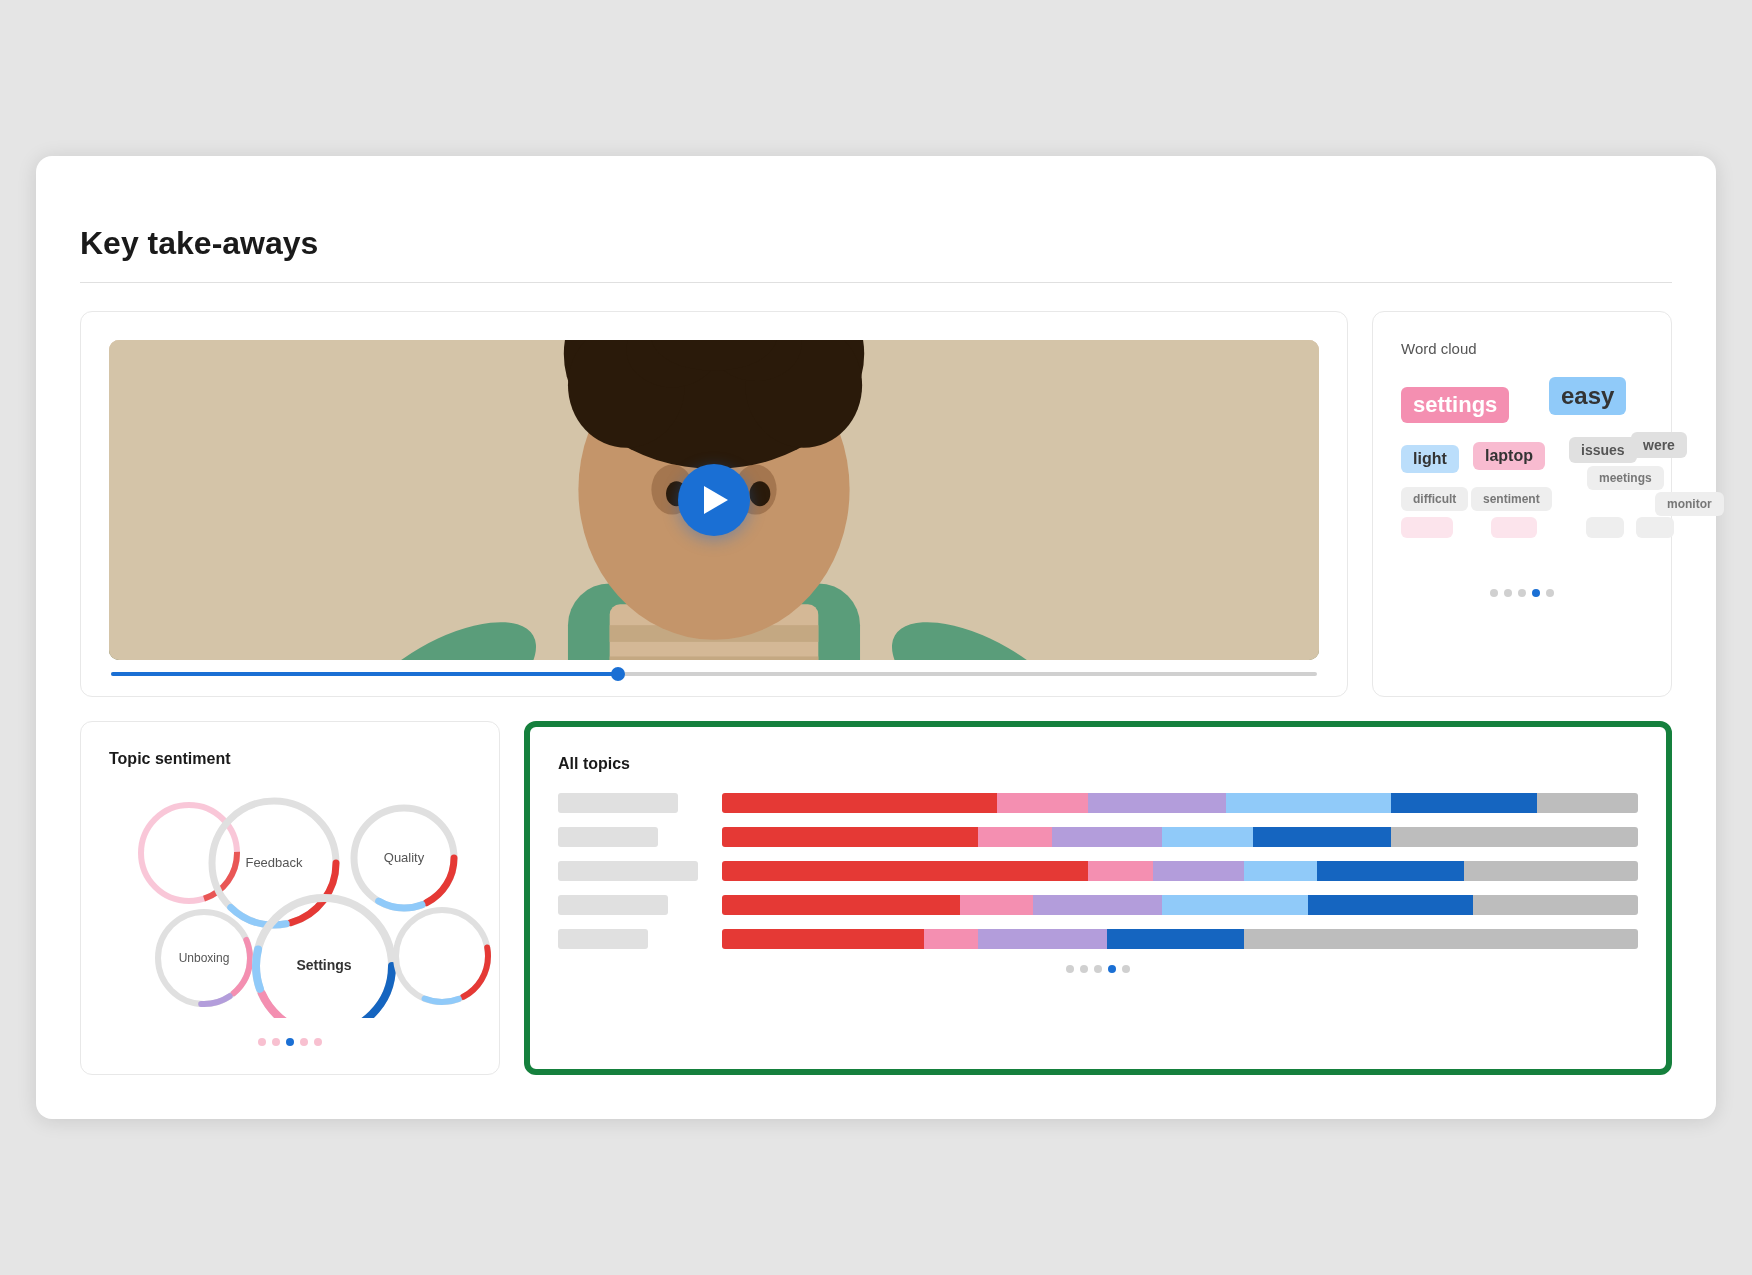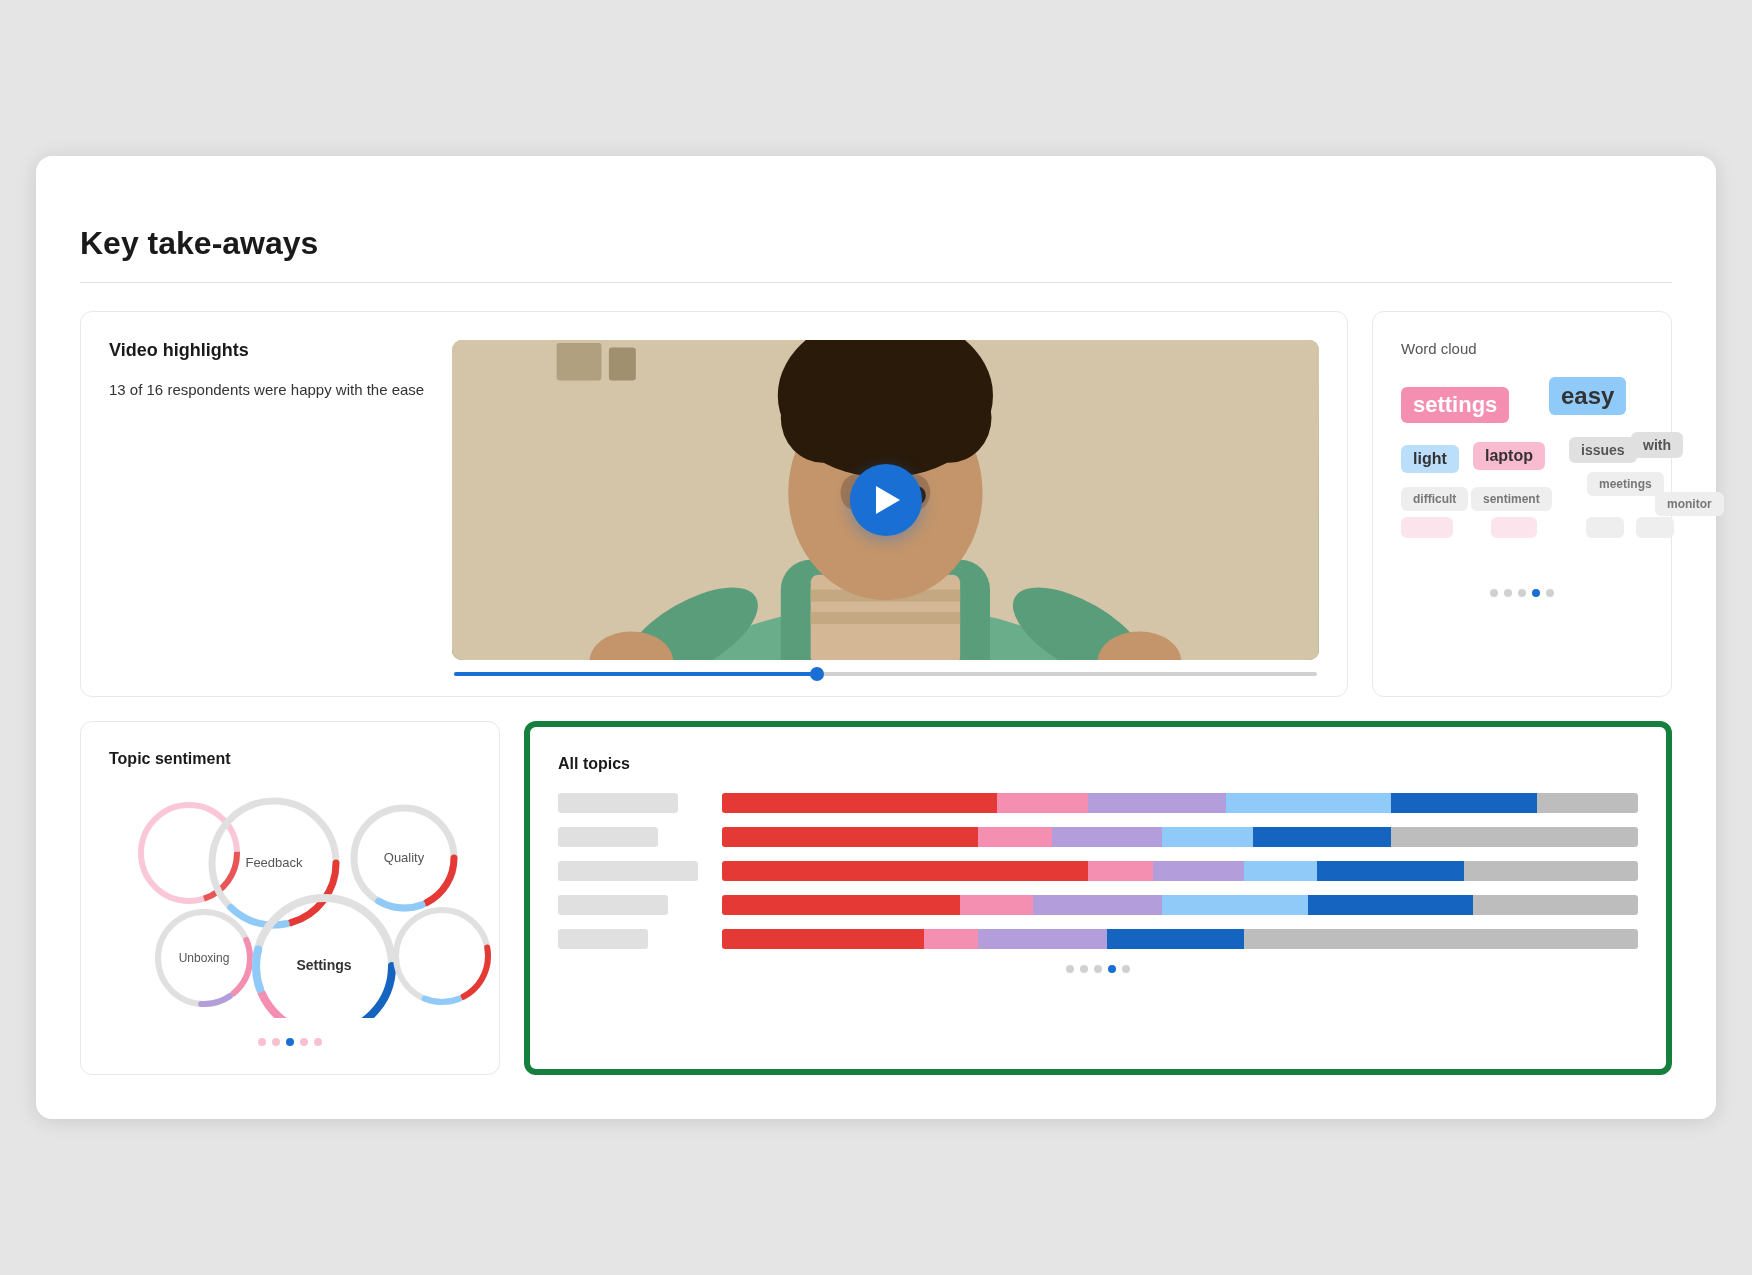"Video highlights" div.video-left { html: <div> <div>Video highlights</div> <div>13 of 16 respondents were happy with the ease</div> </div> -> none }
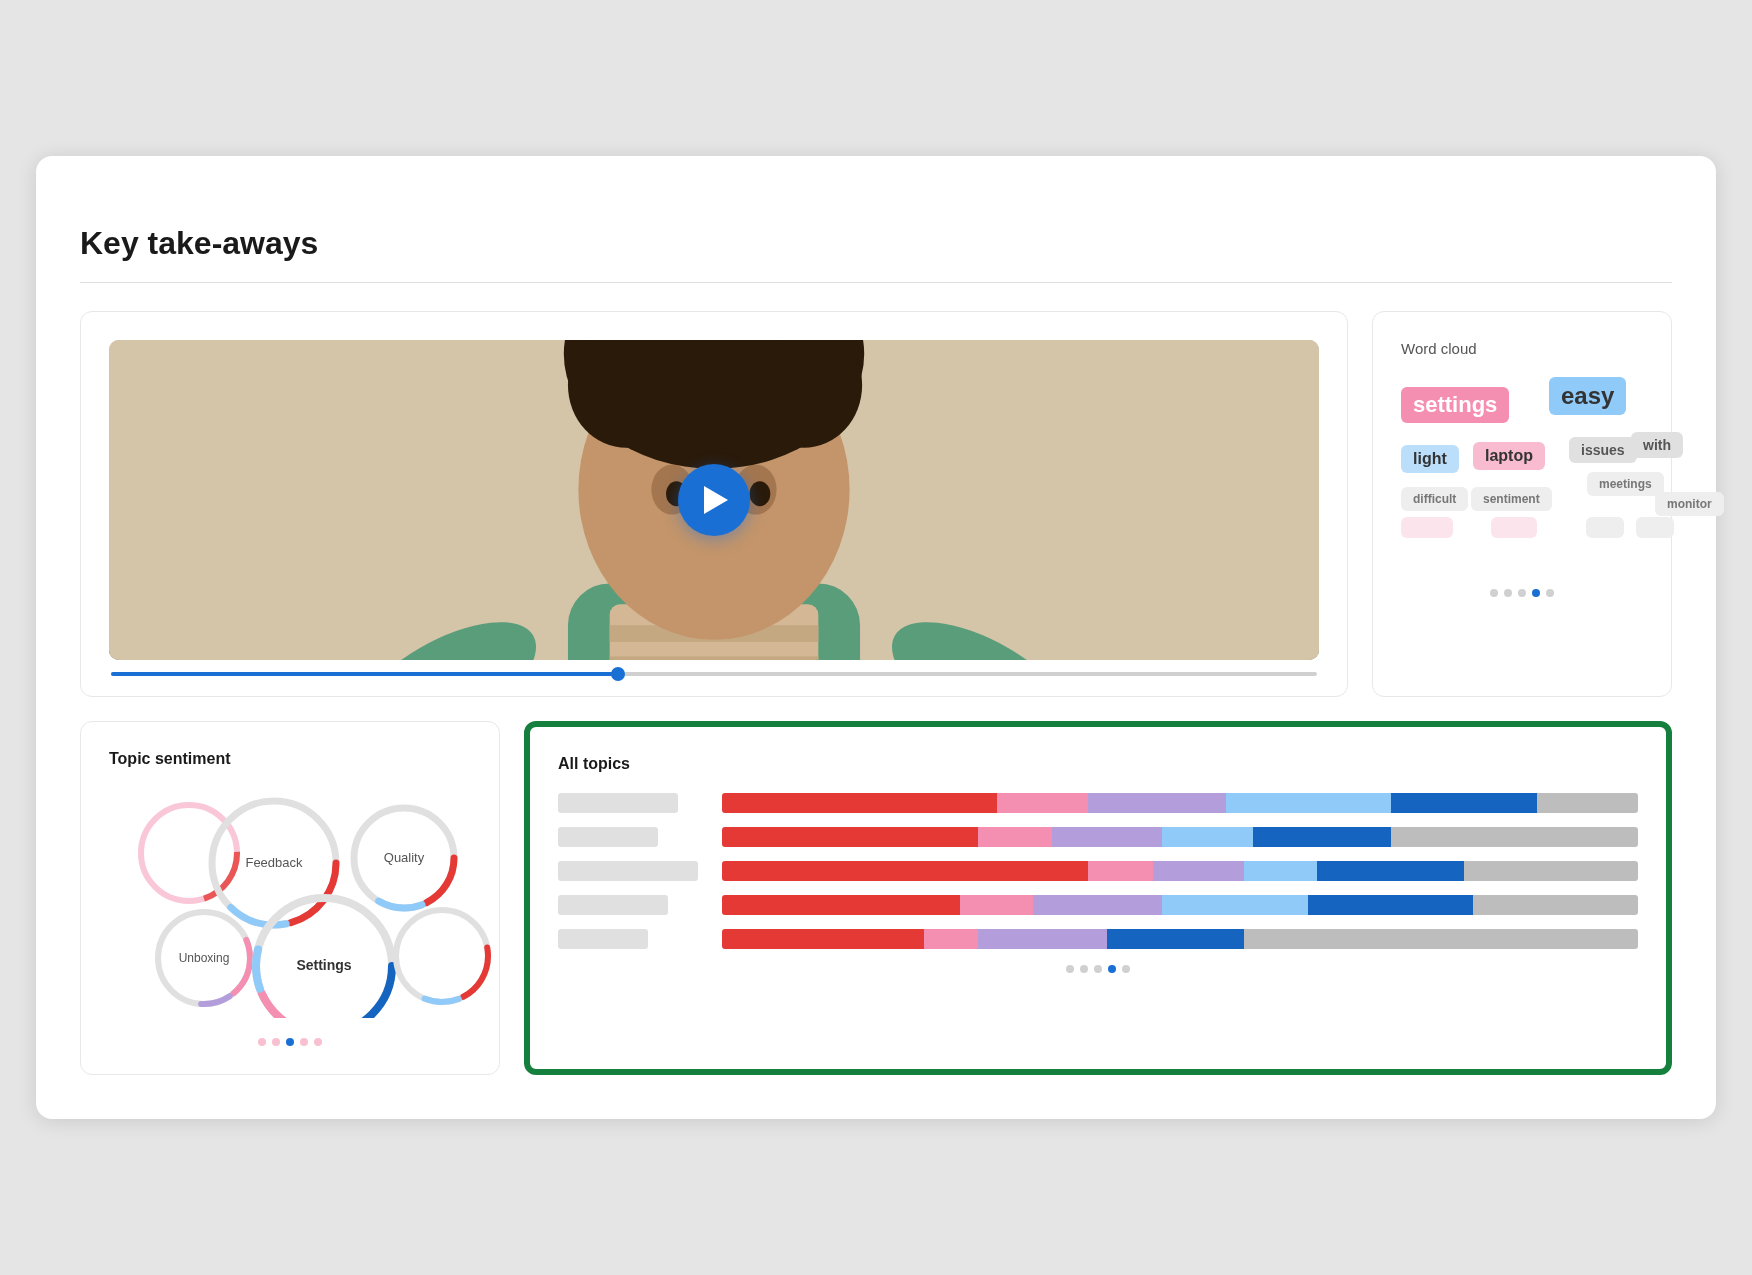"with" span.word-tag { text: with -> were }
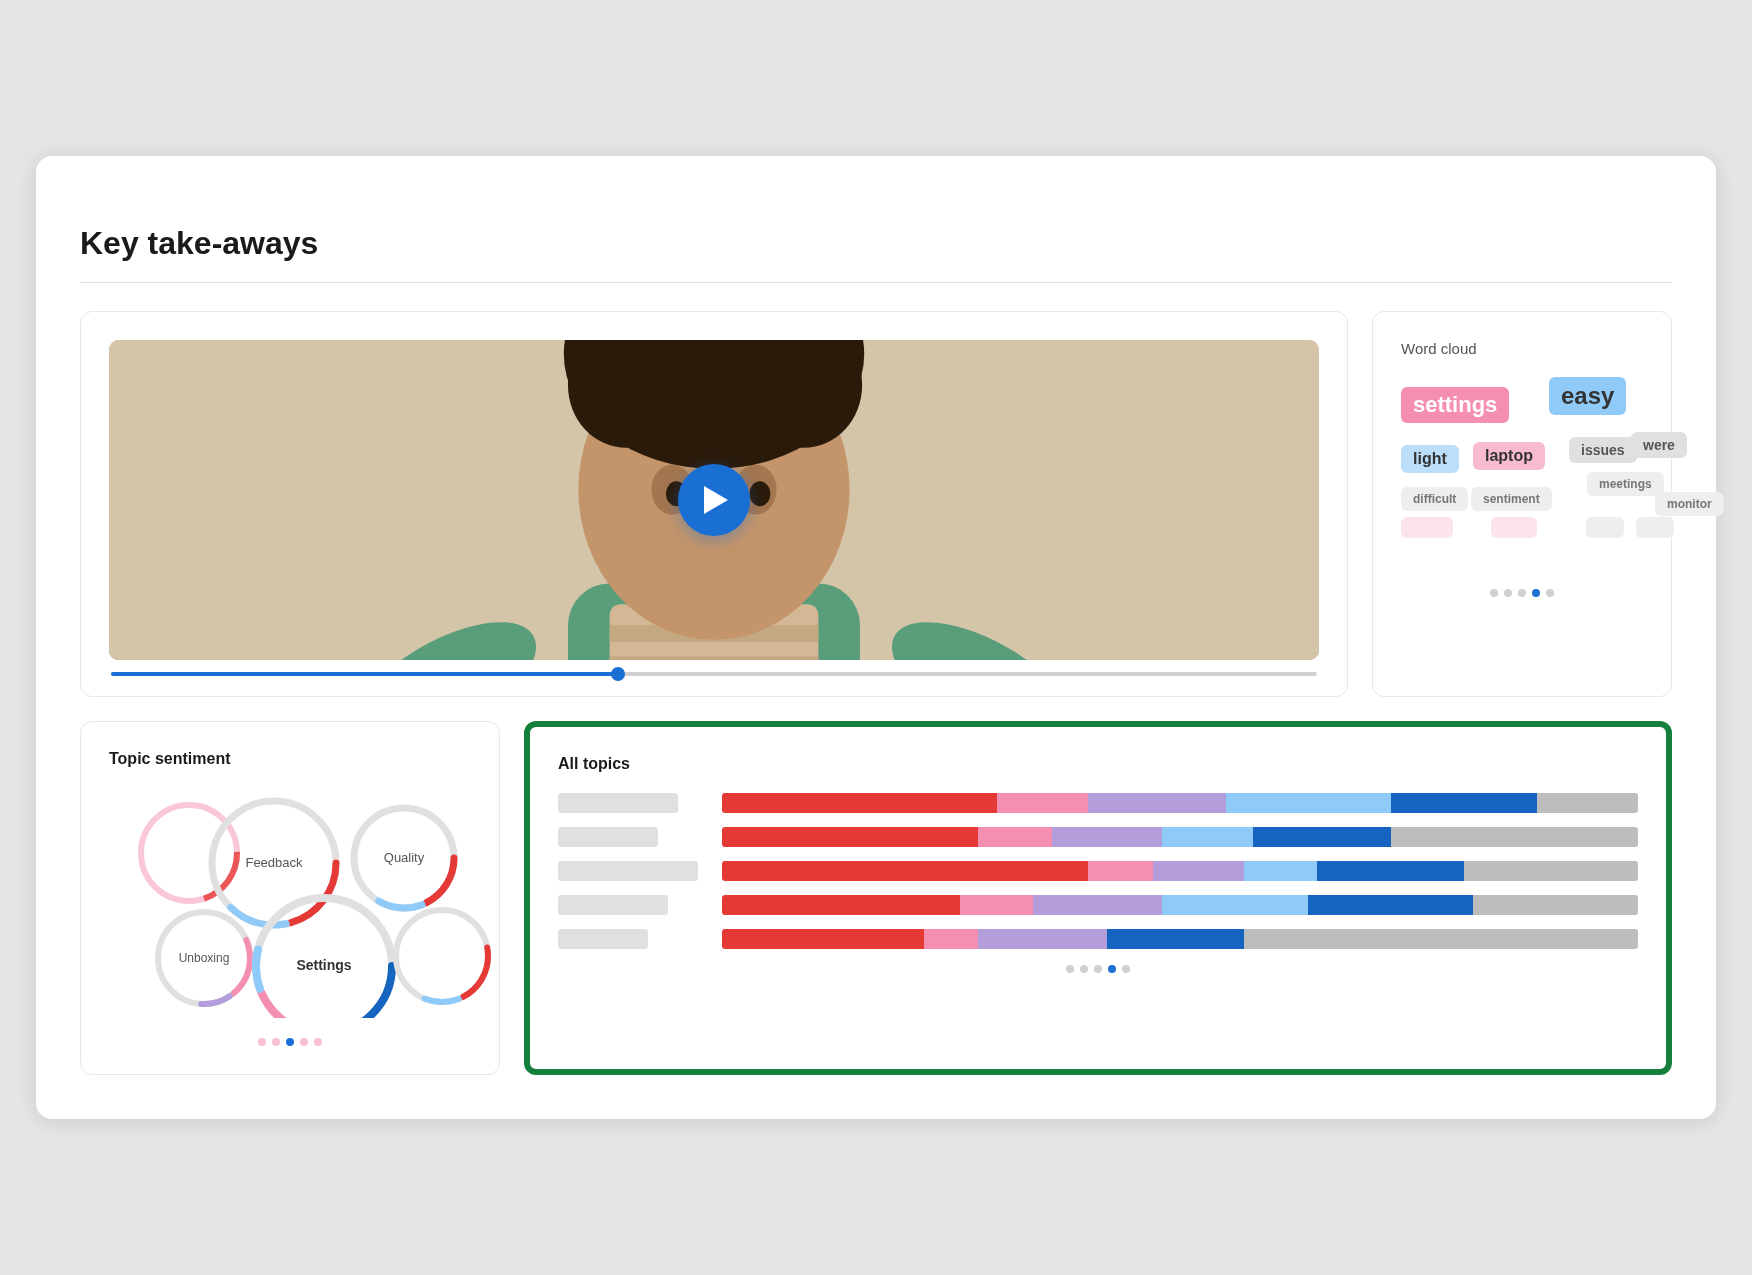"meetings" span.word-tag { top: 95px -> 89px }
